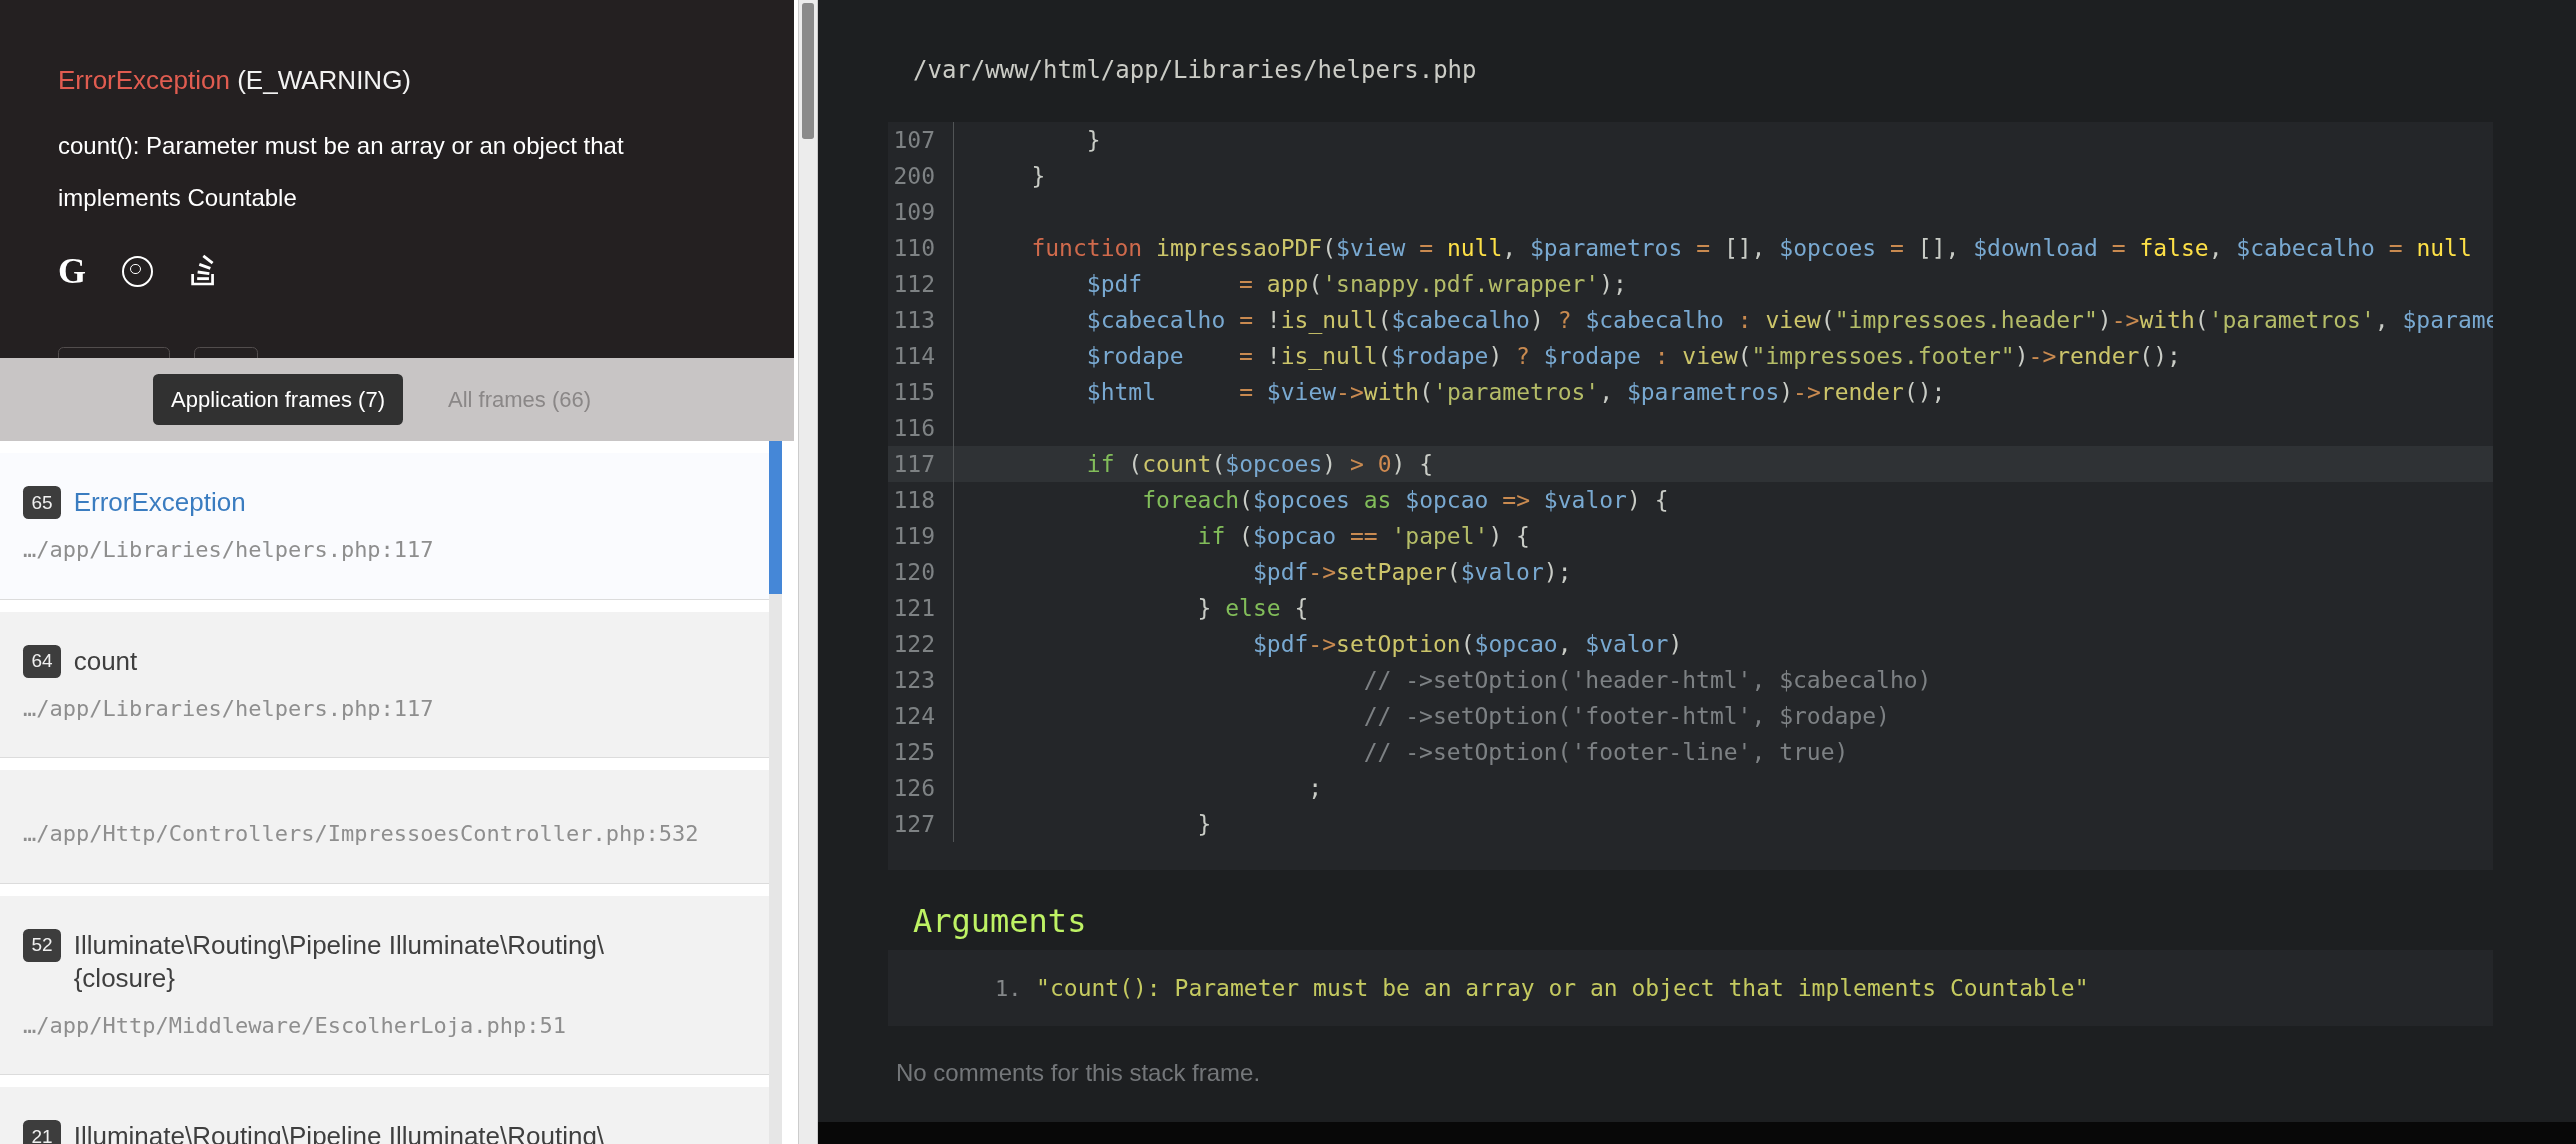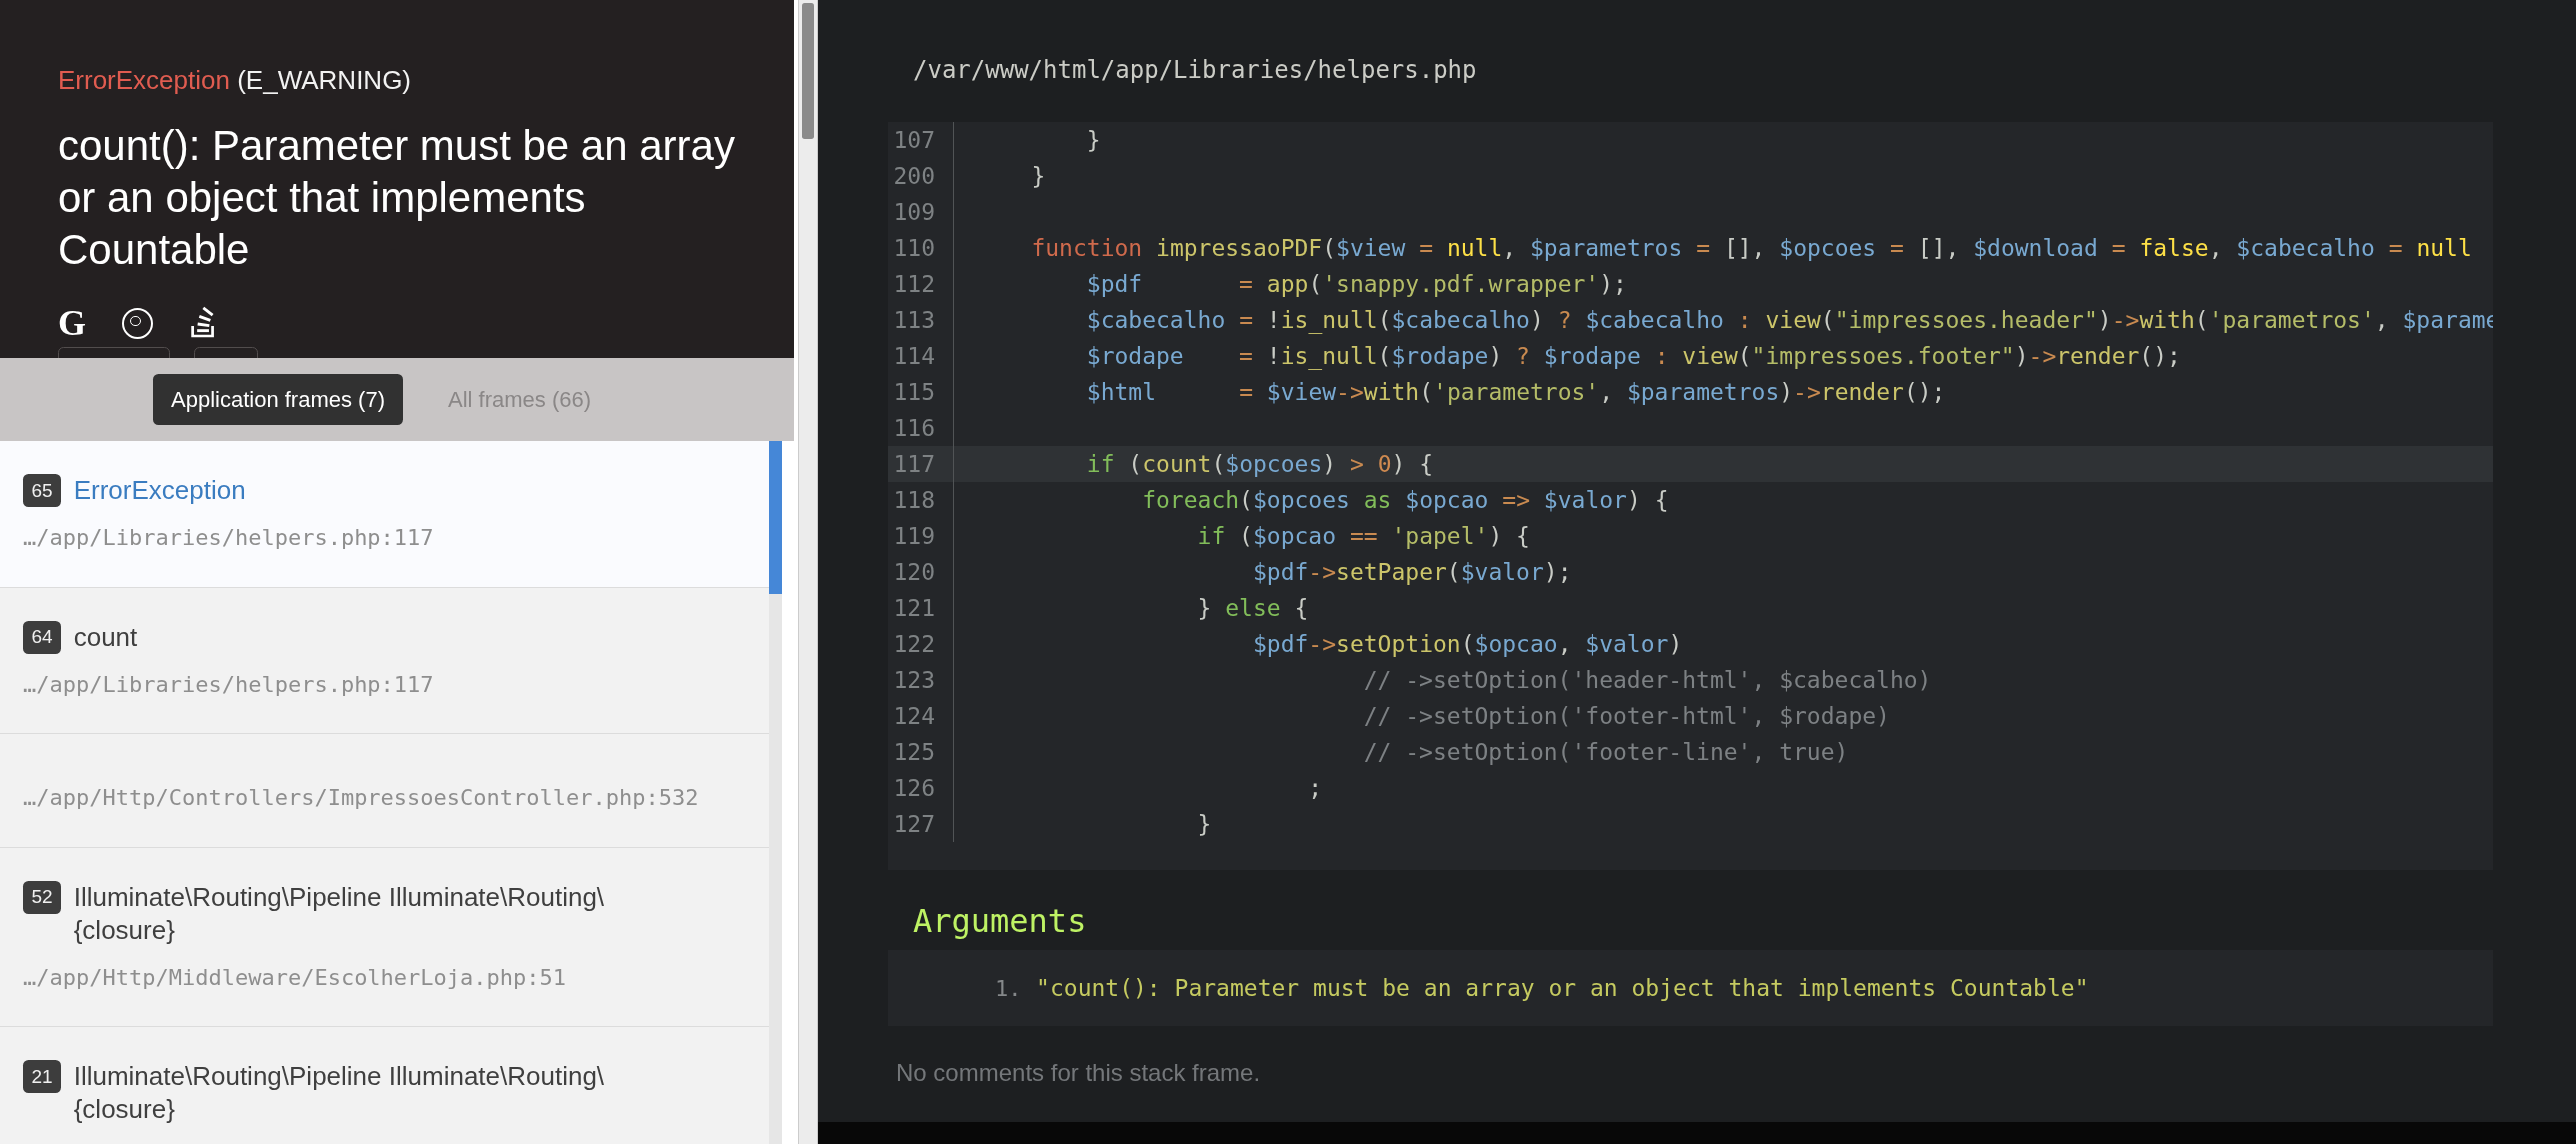"count(): Parameter must be an" .exc-title { font-size: 42px -> 24px }
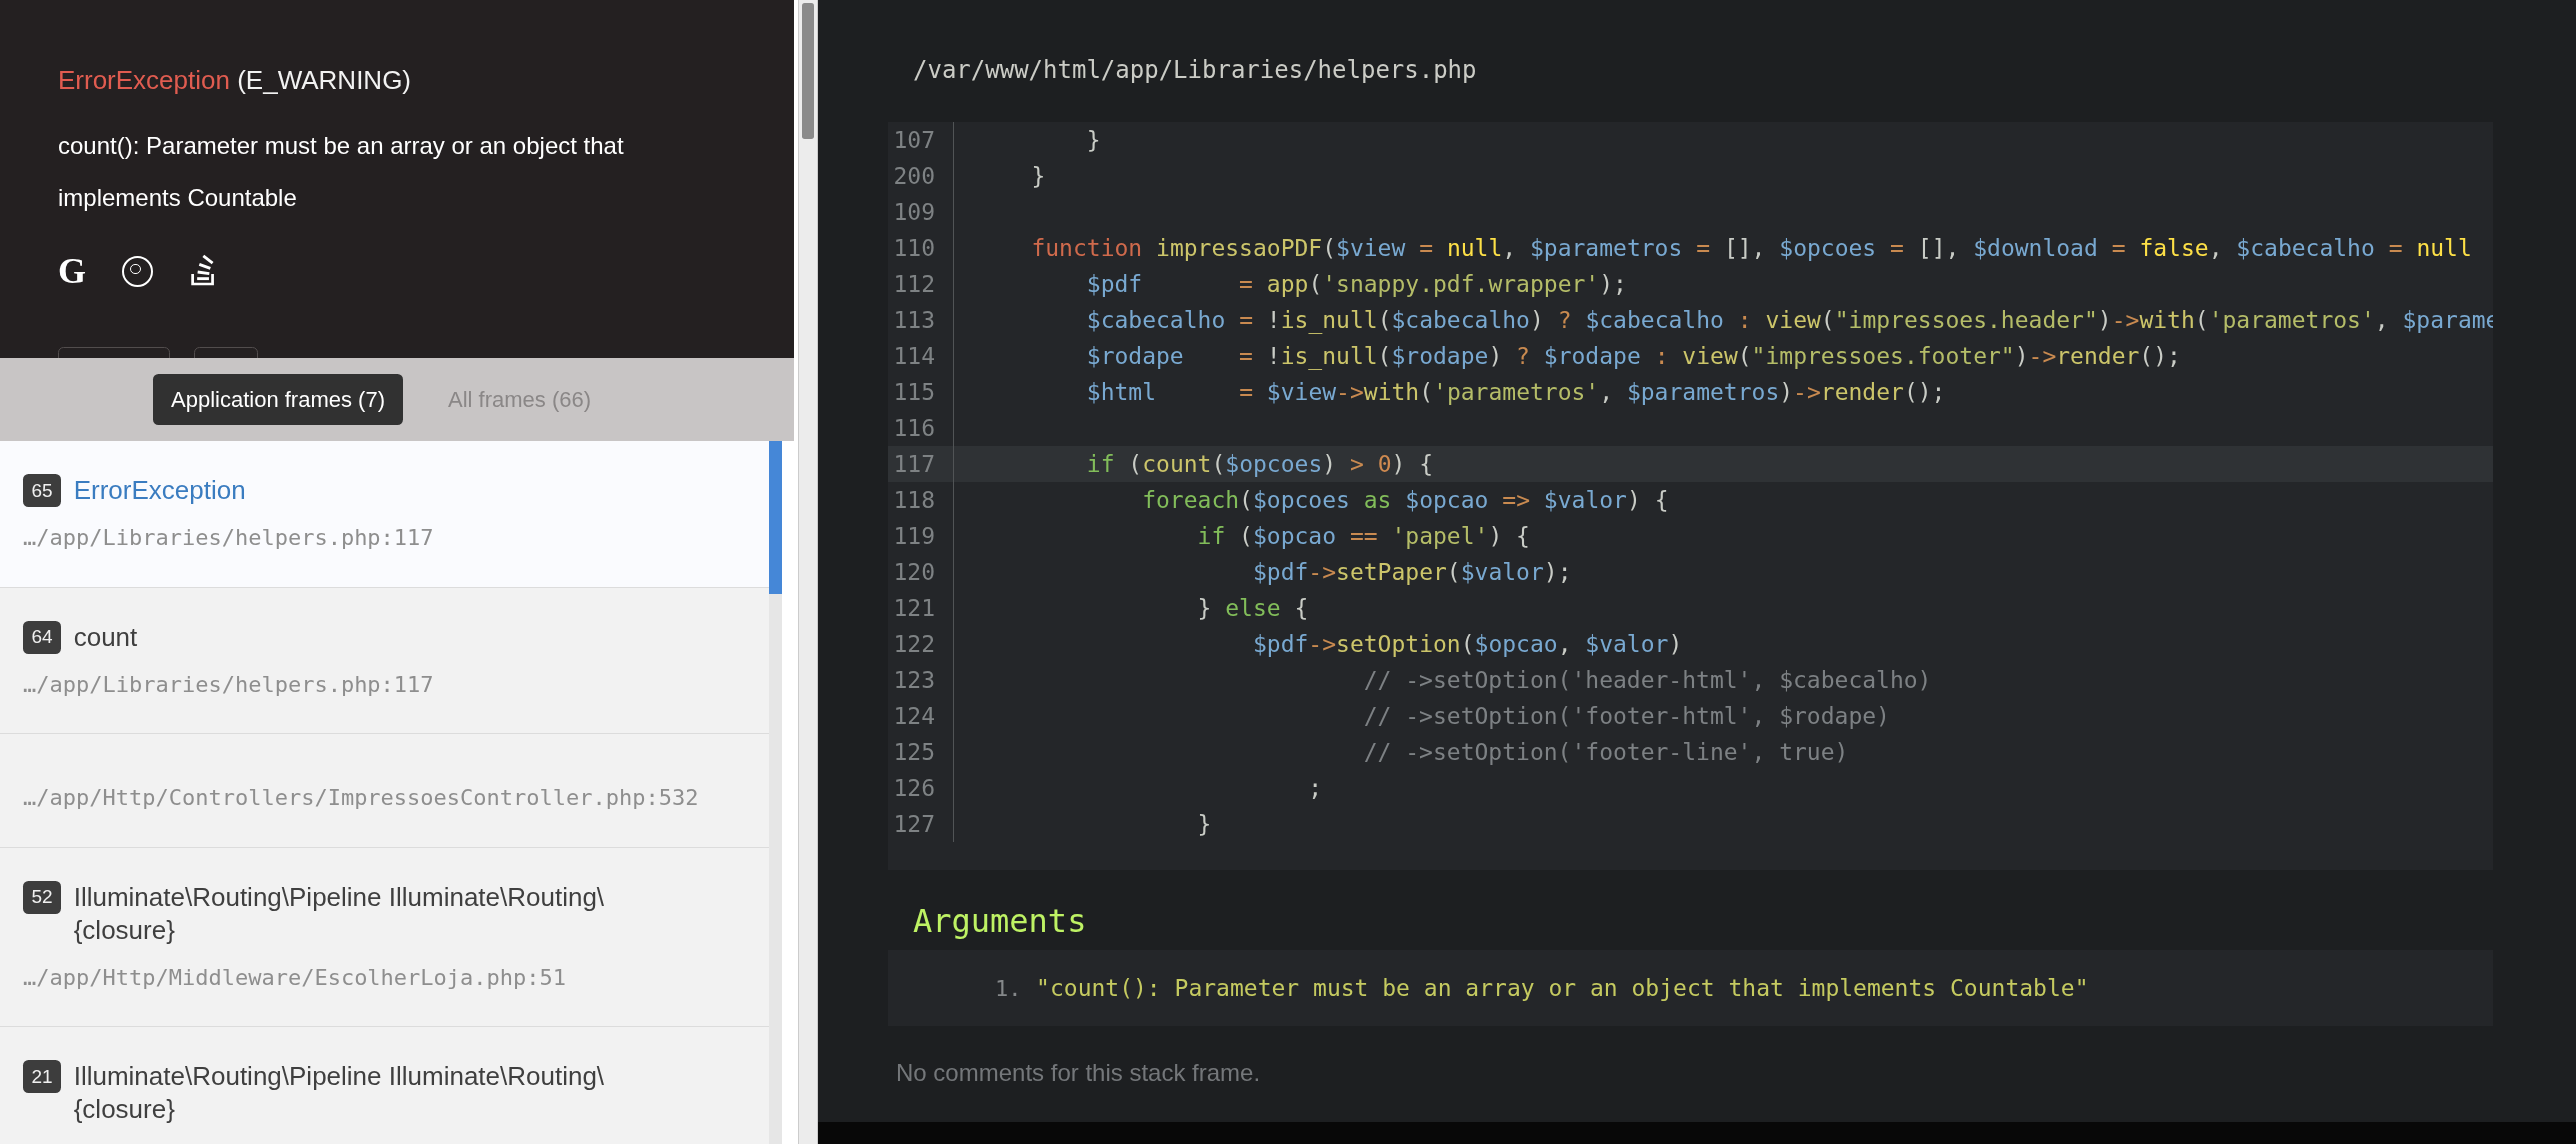"65" .frame { margin-top: none -> 12px }
